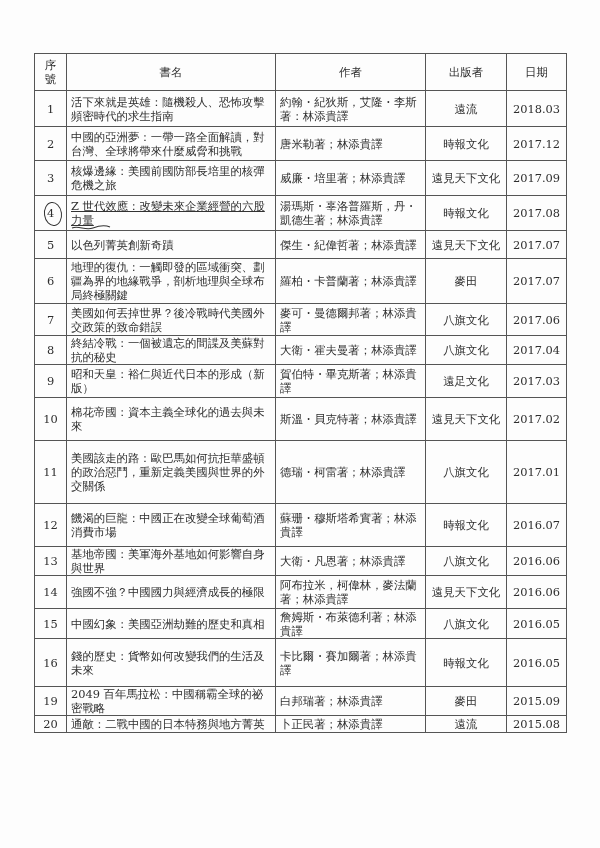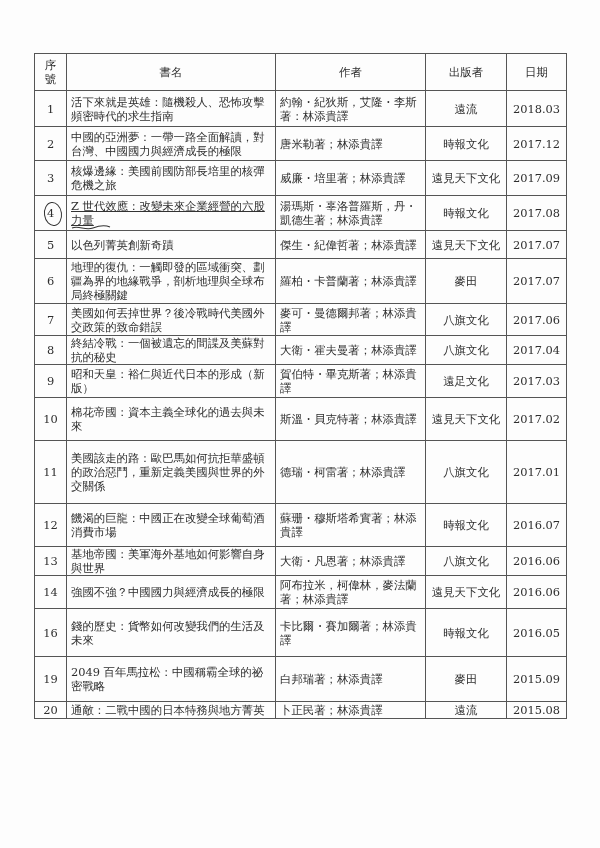"中國的亞洲夢：一帶一路全面解讀，對台灣、中國國力與經濟成長的極限" span { text: 中國國力與經濟成長的極限 -> 全球將帶來什麼威脅和挑戰 }
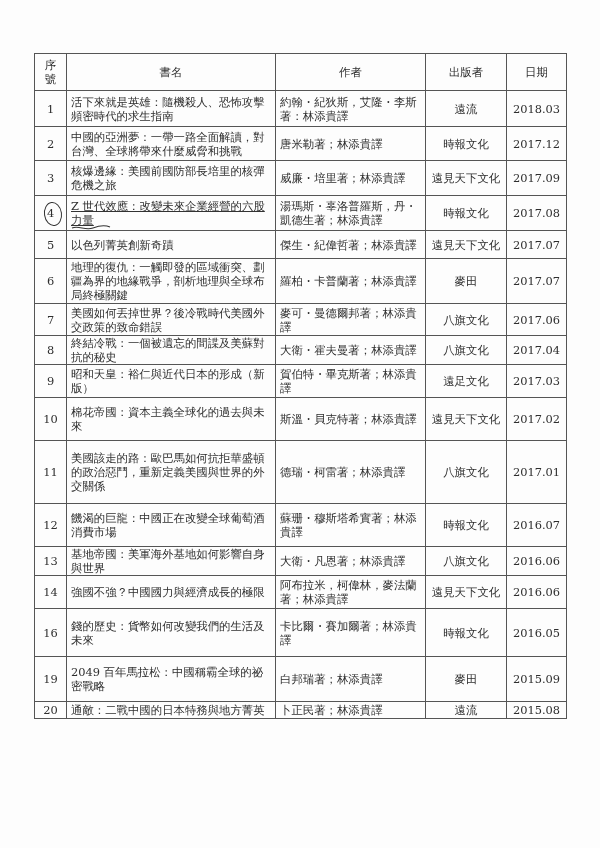"15" tr { html: none -> <tr> <td><span>15</span></td> <td><span>中國幻象：美國亞洲劫難的歷史和真相</span></td> <td><span>詹姆斯・布萊德利著；林添貴譯</span></td> <td><span>八旗文化</span></td> <td><span>2016.05</span></td> </tr> }
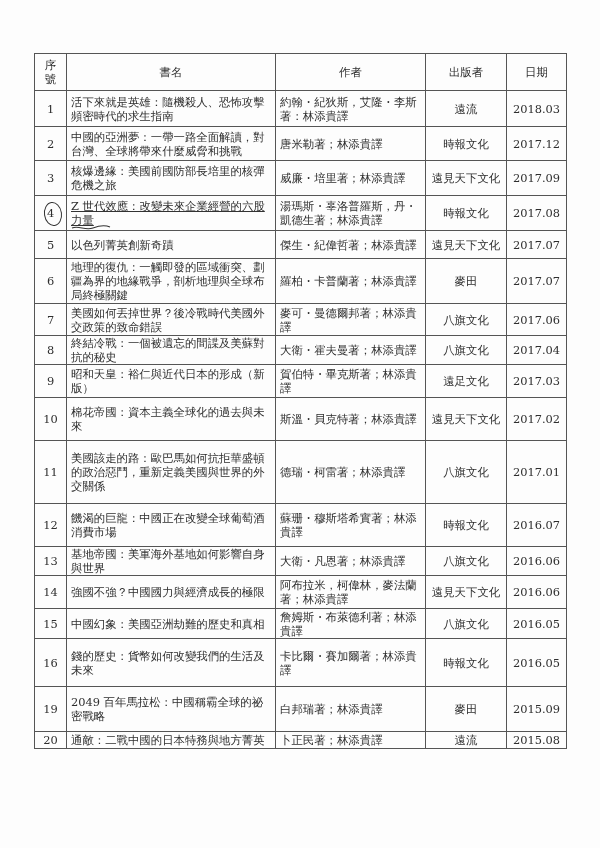"19" tr { height: 45px -> 29px }
